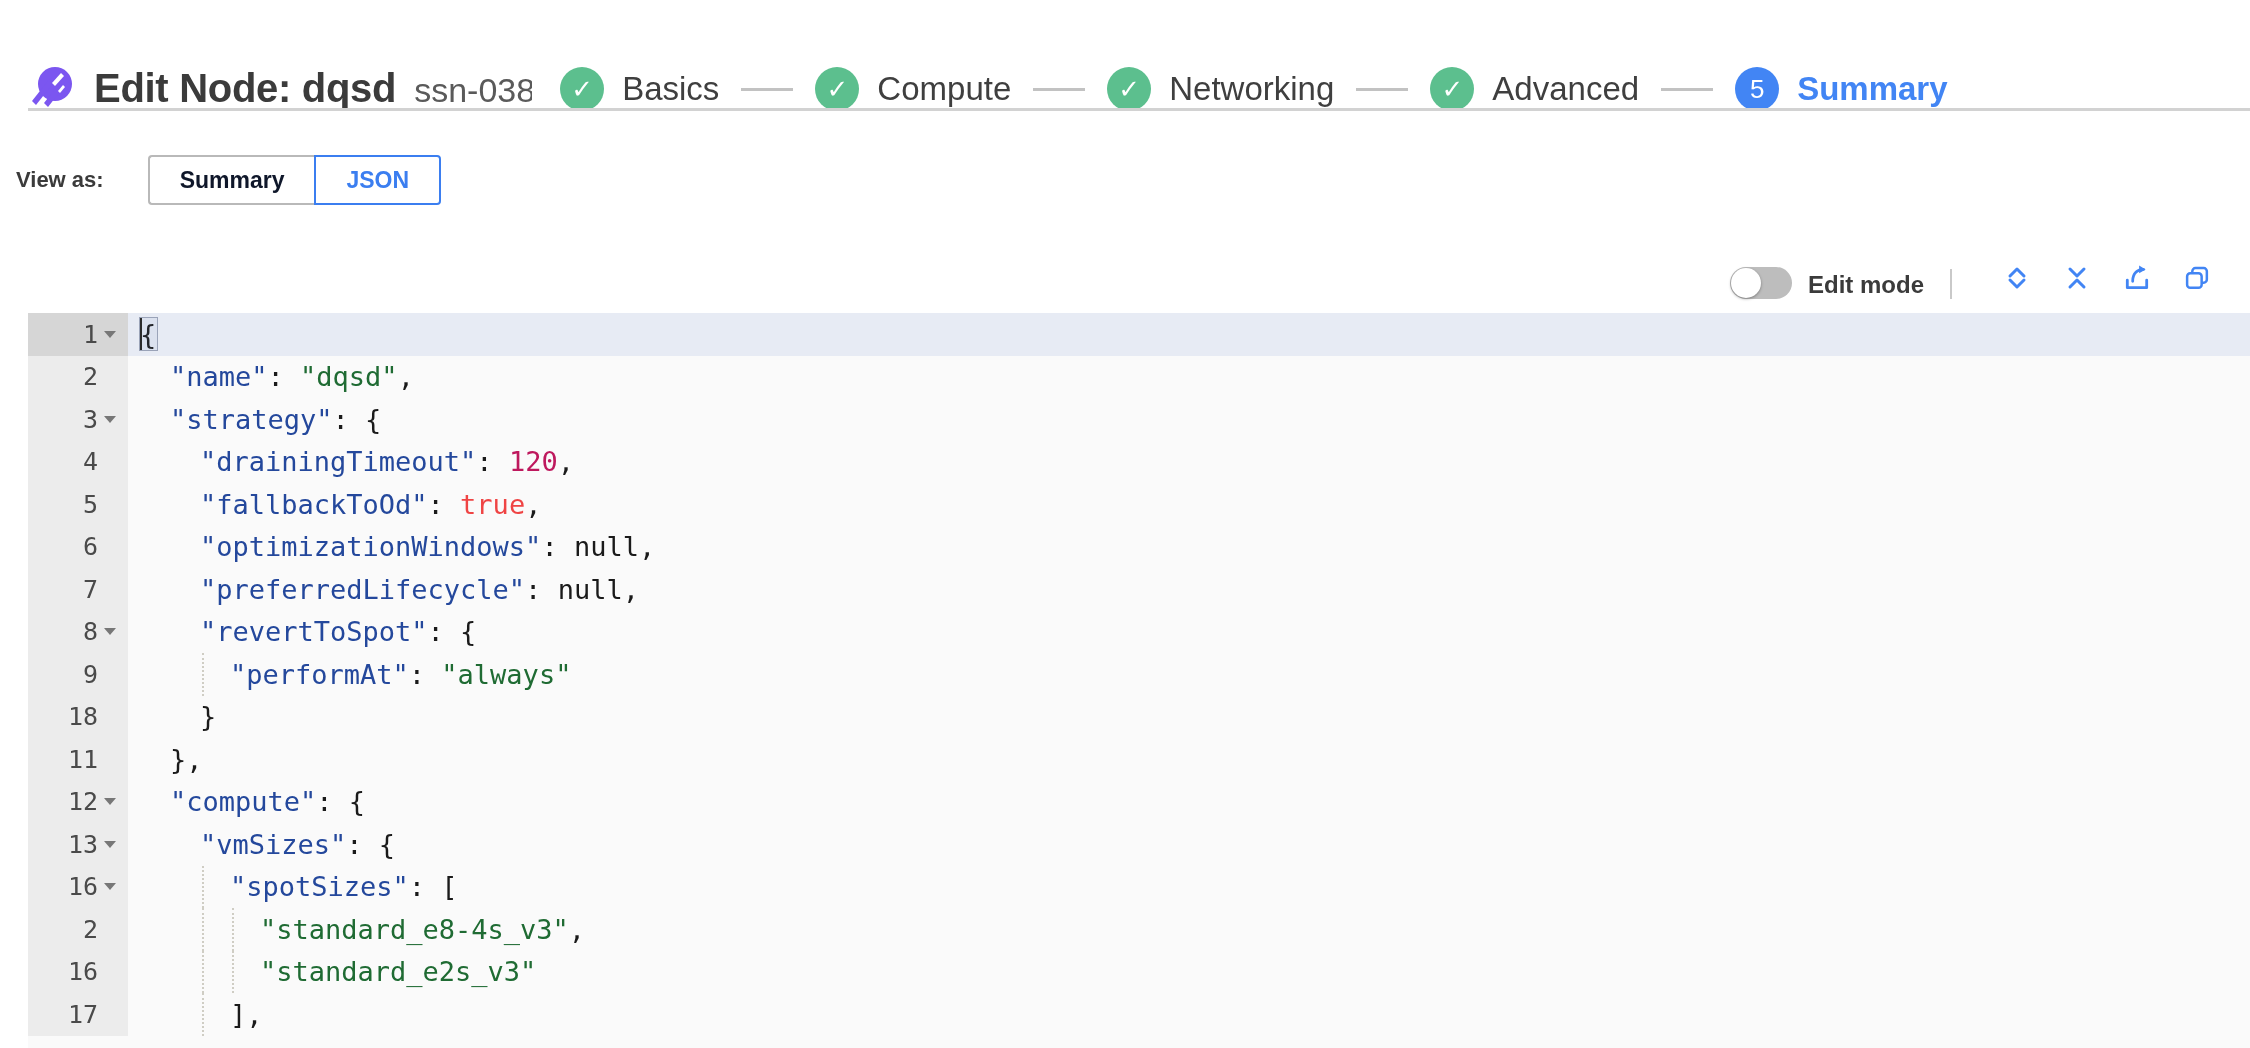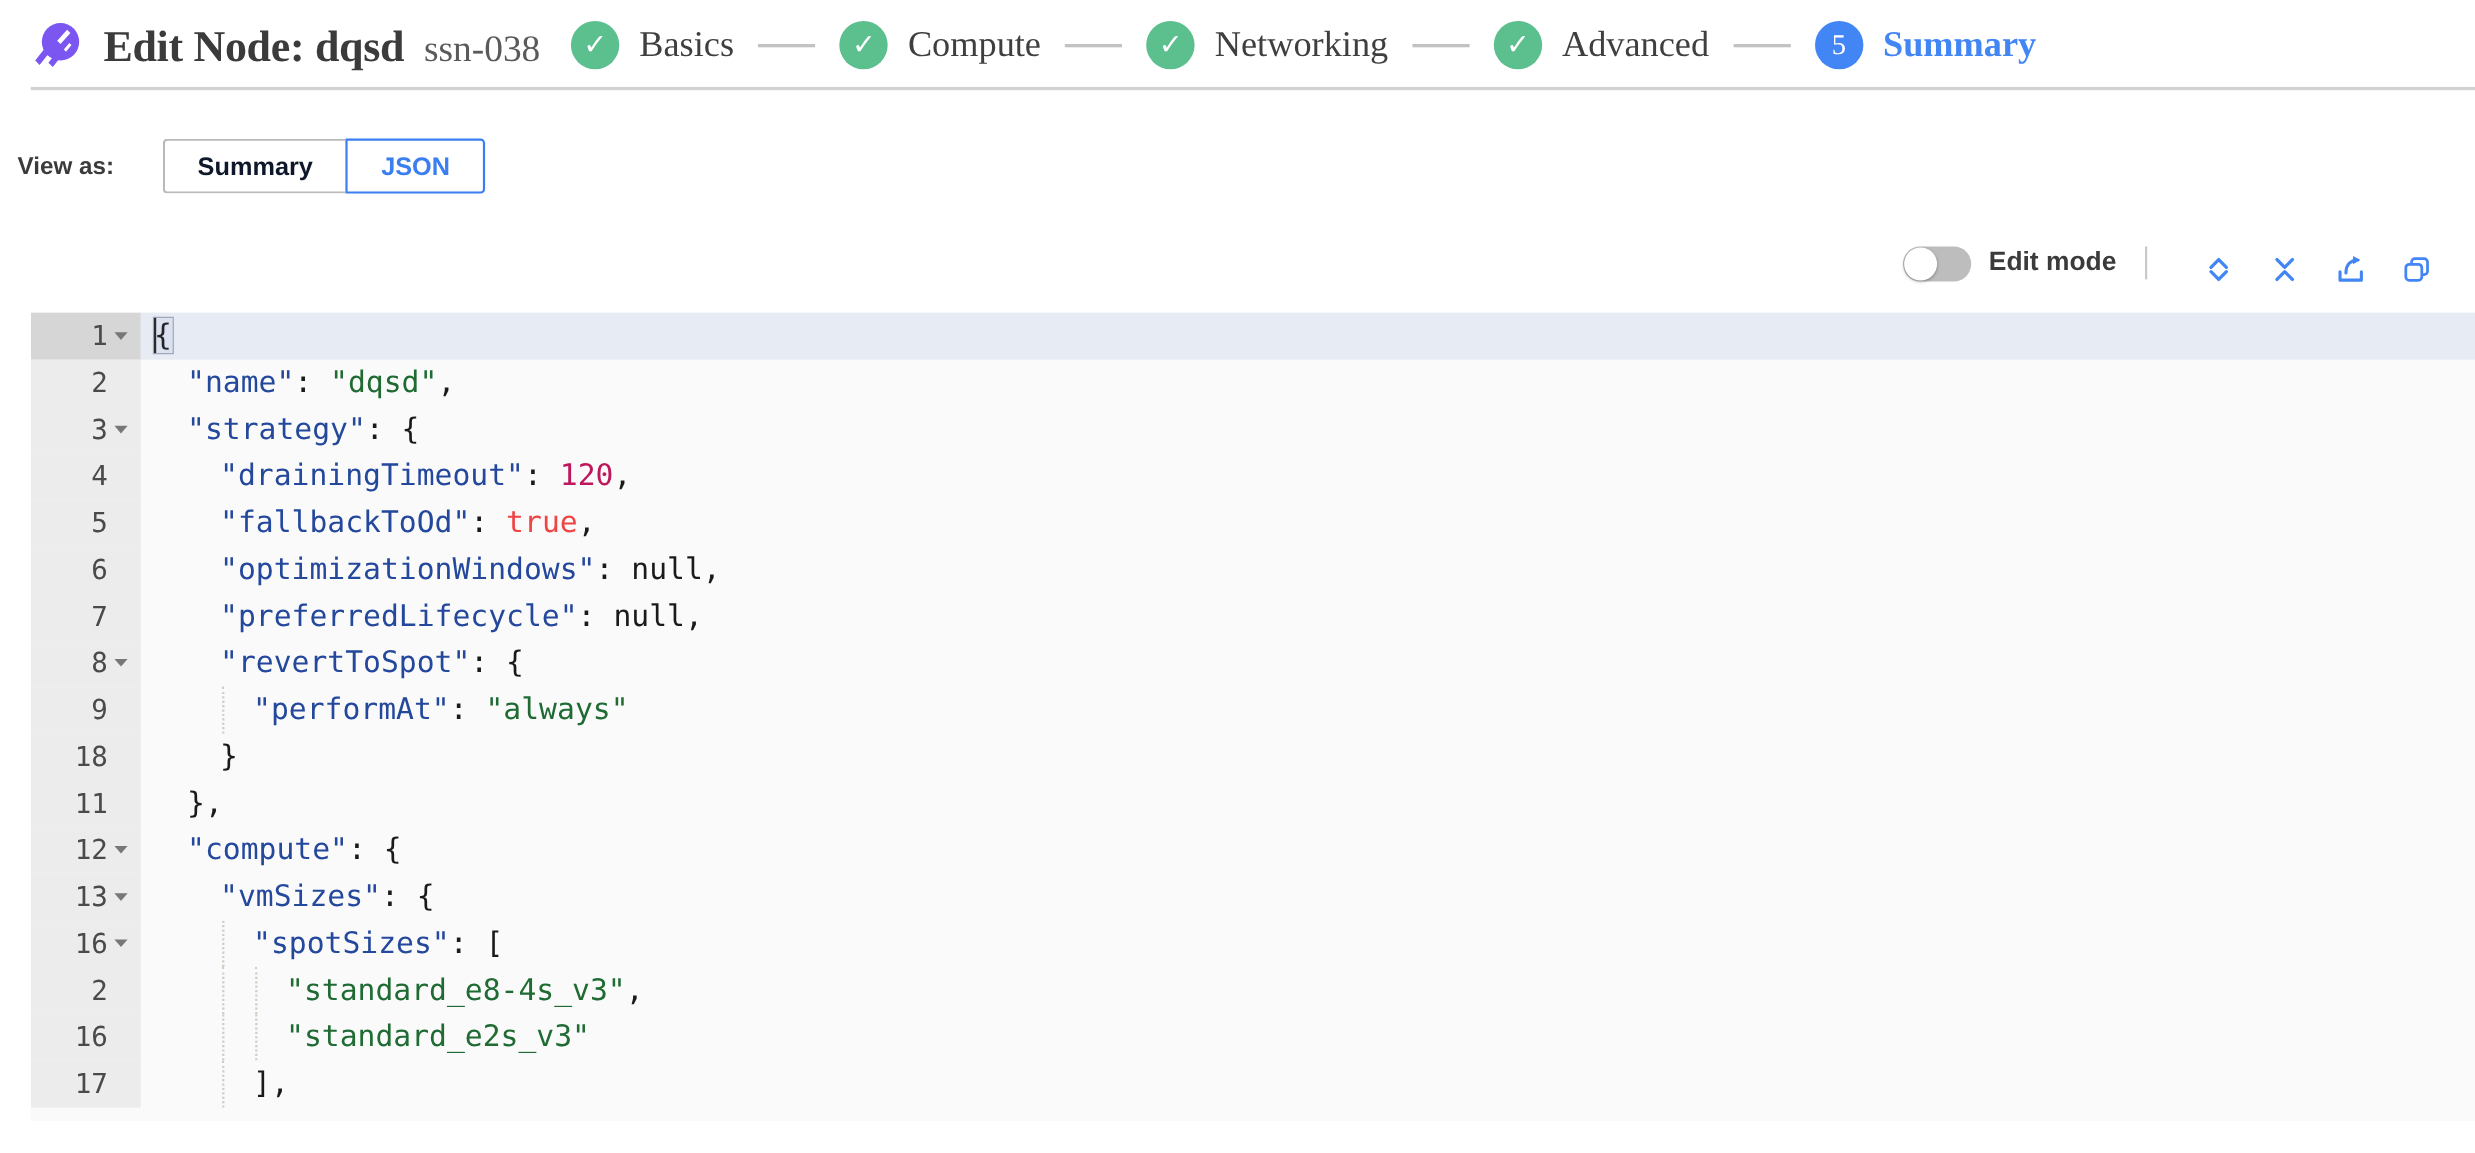"Edit Node: dqsd" .header { align-items: center -> flex-end; font-family: Liberation Serif, serif -> none; height: 82px -> 111px }
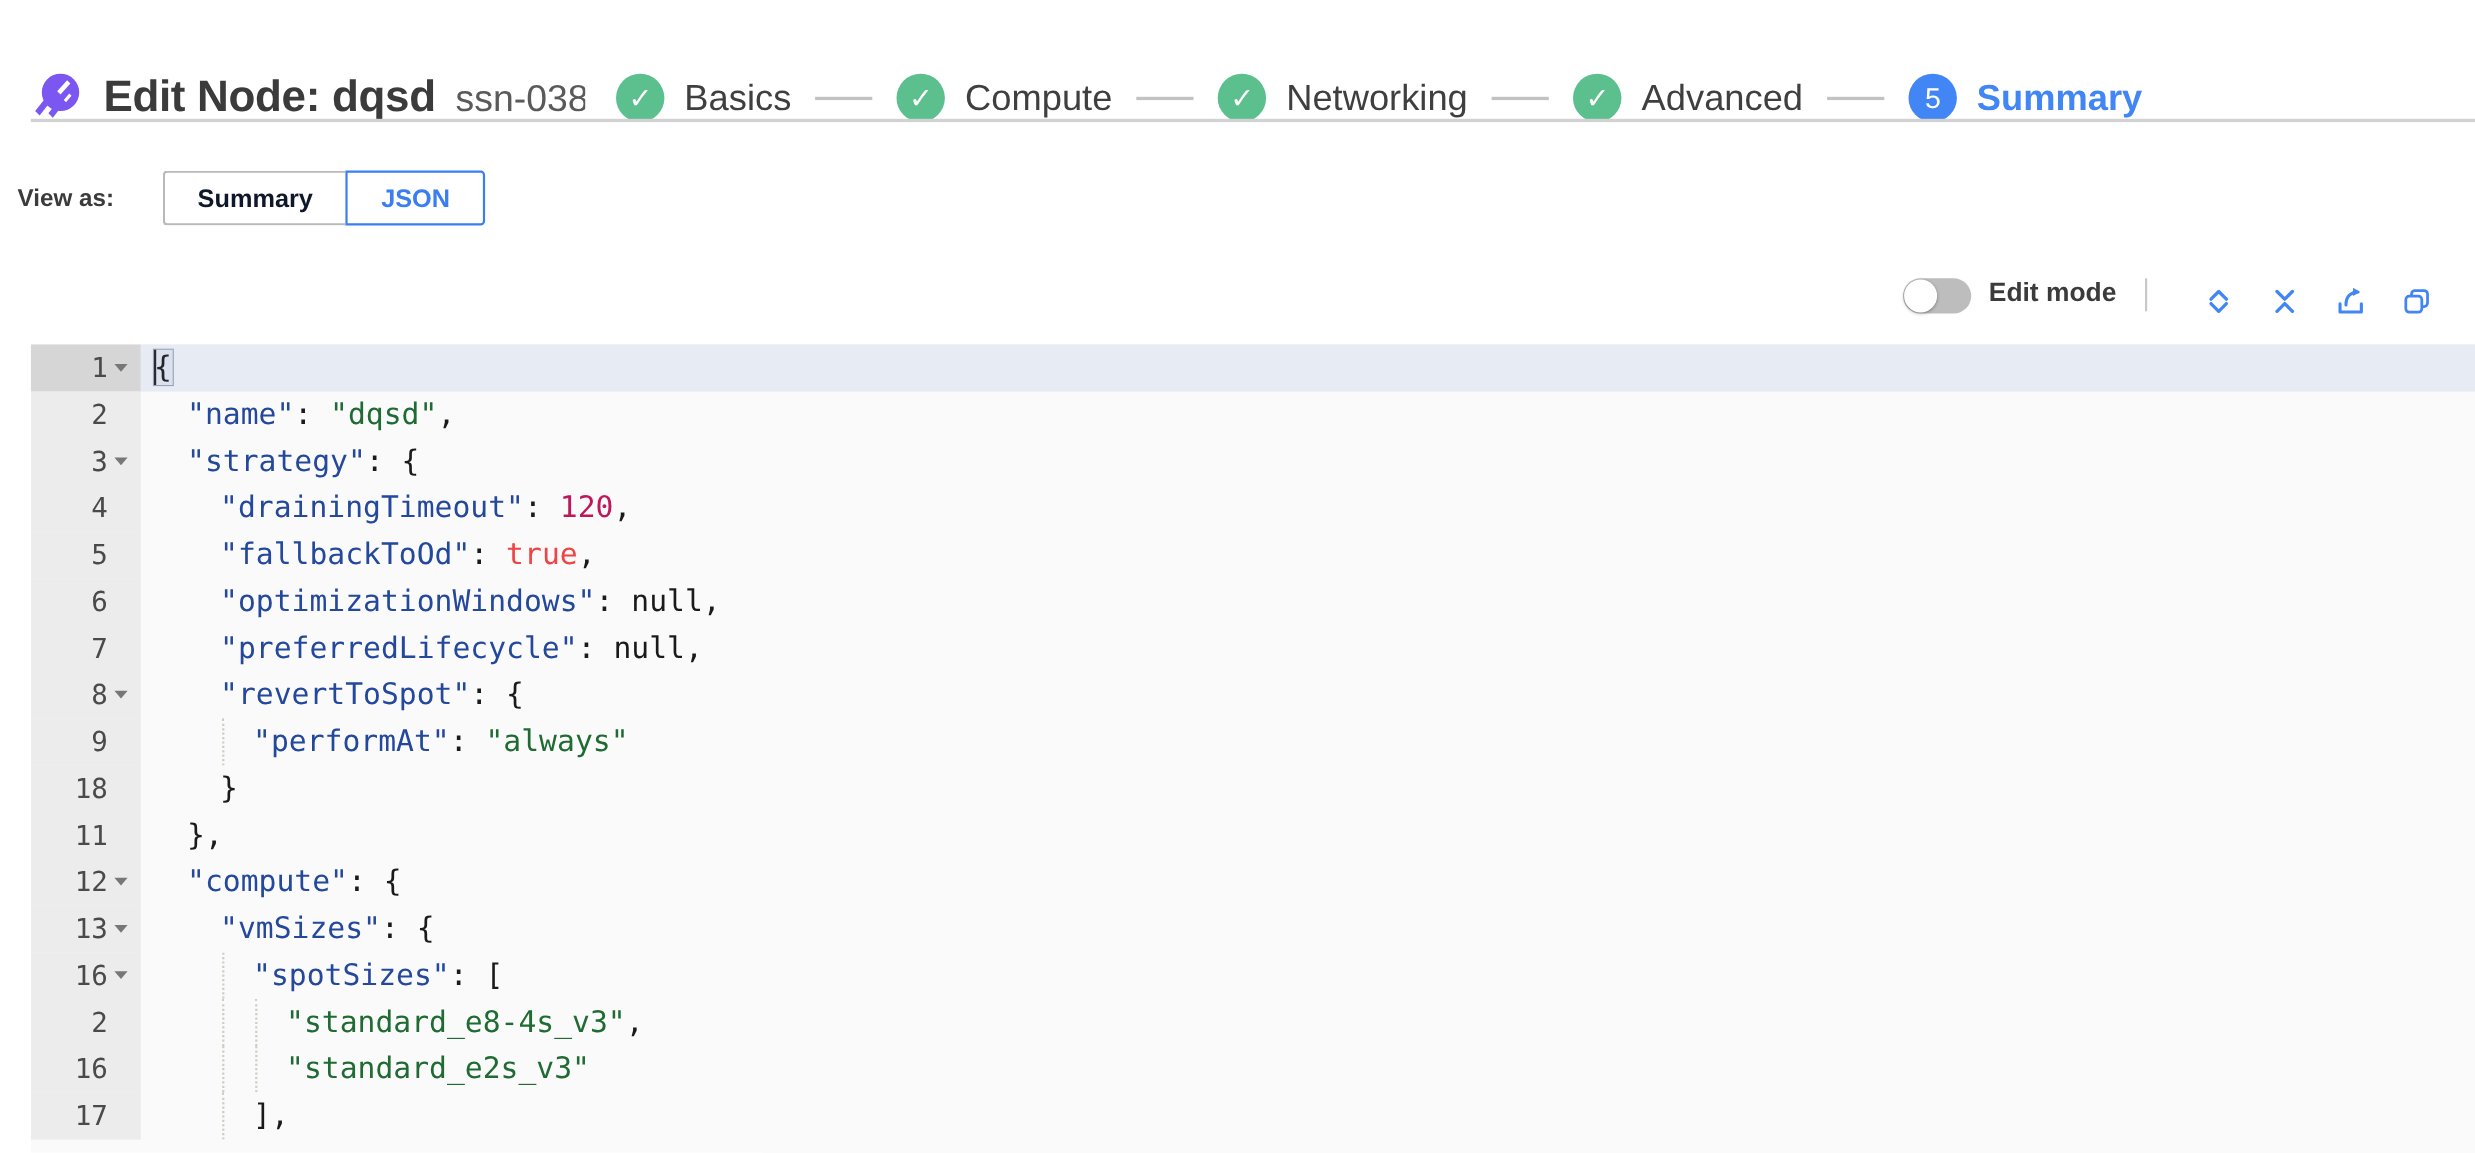"Edit mode" .editor-toolbar { align-items: flex-start -> flex-end }
